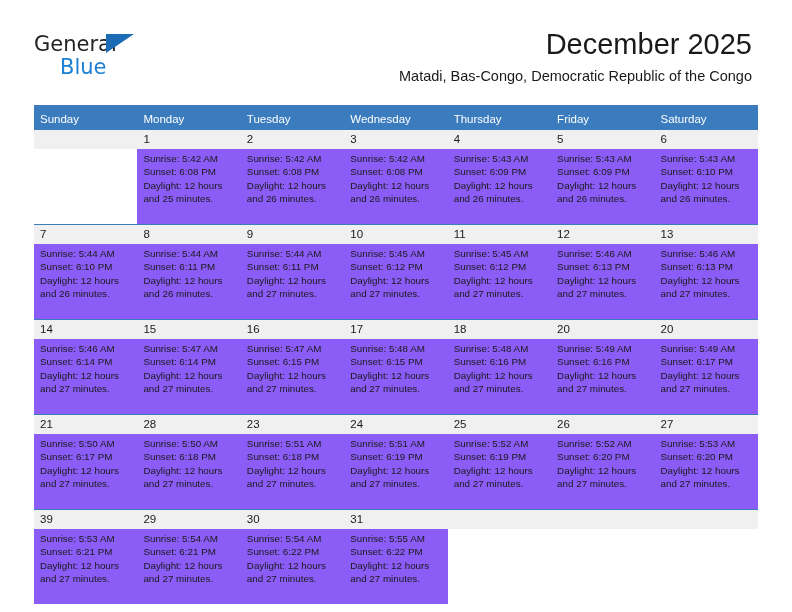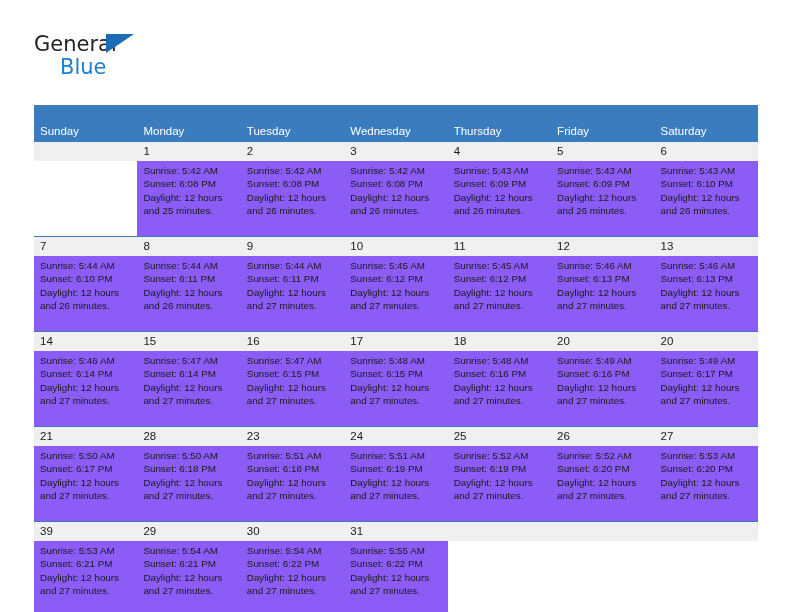"December 2025" div.title-block { html: none -> <div> <div>December 2025</div> <div>Matadi, Bas-Congo, Democratic Republic of the Congo</div> </div> }
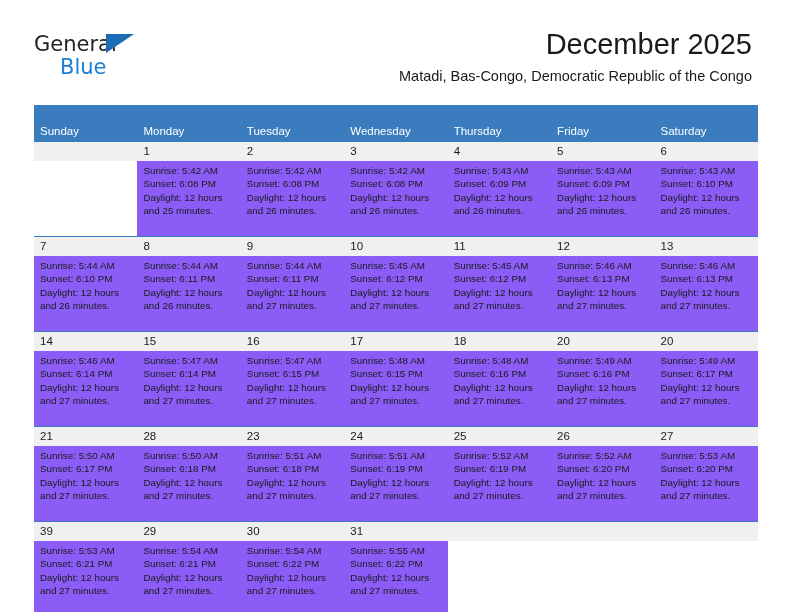"Sunday" .calendar th { padding: 20px 0 5px 6px -> 8px 0 5px 6px }
